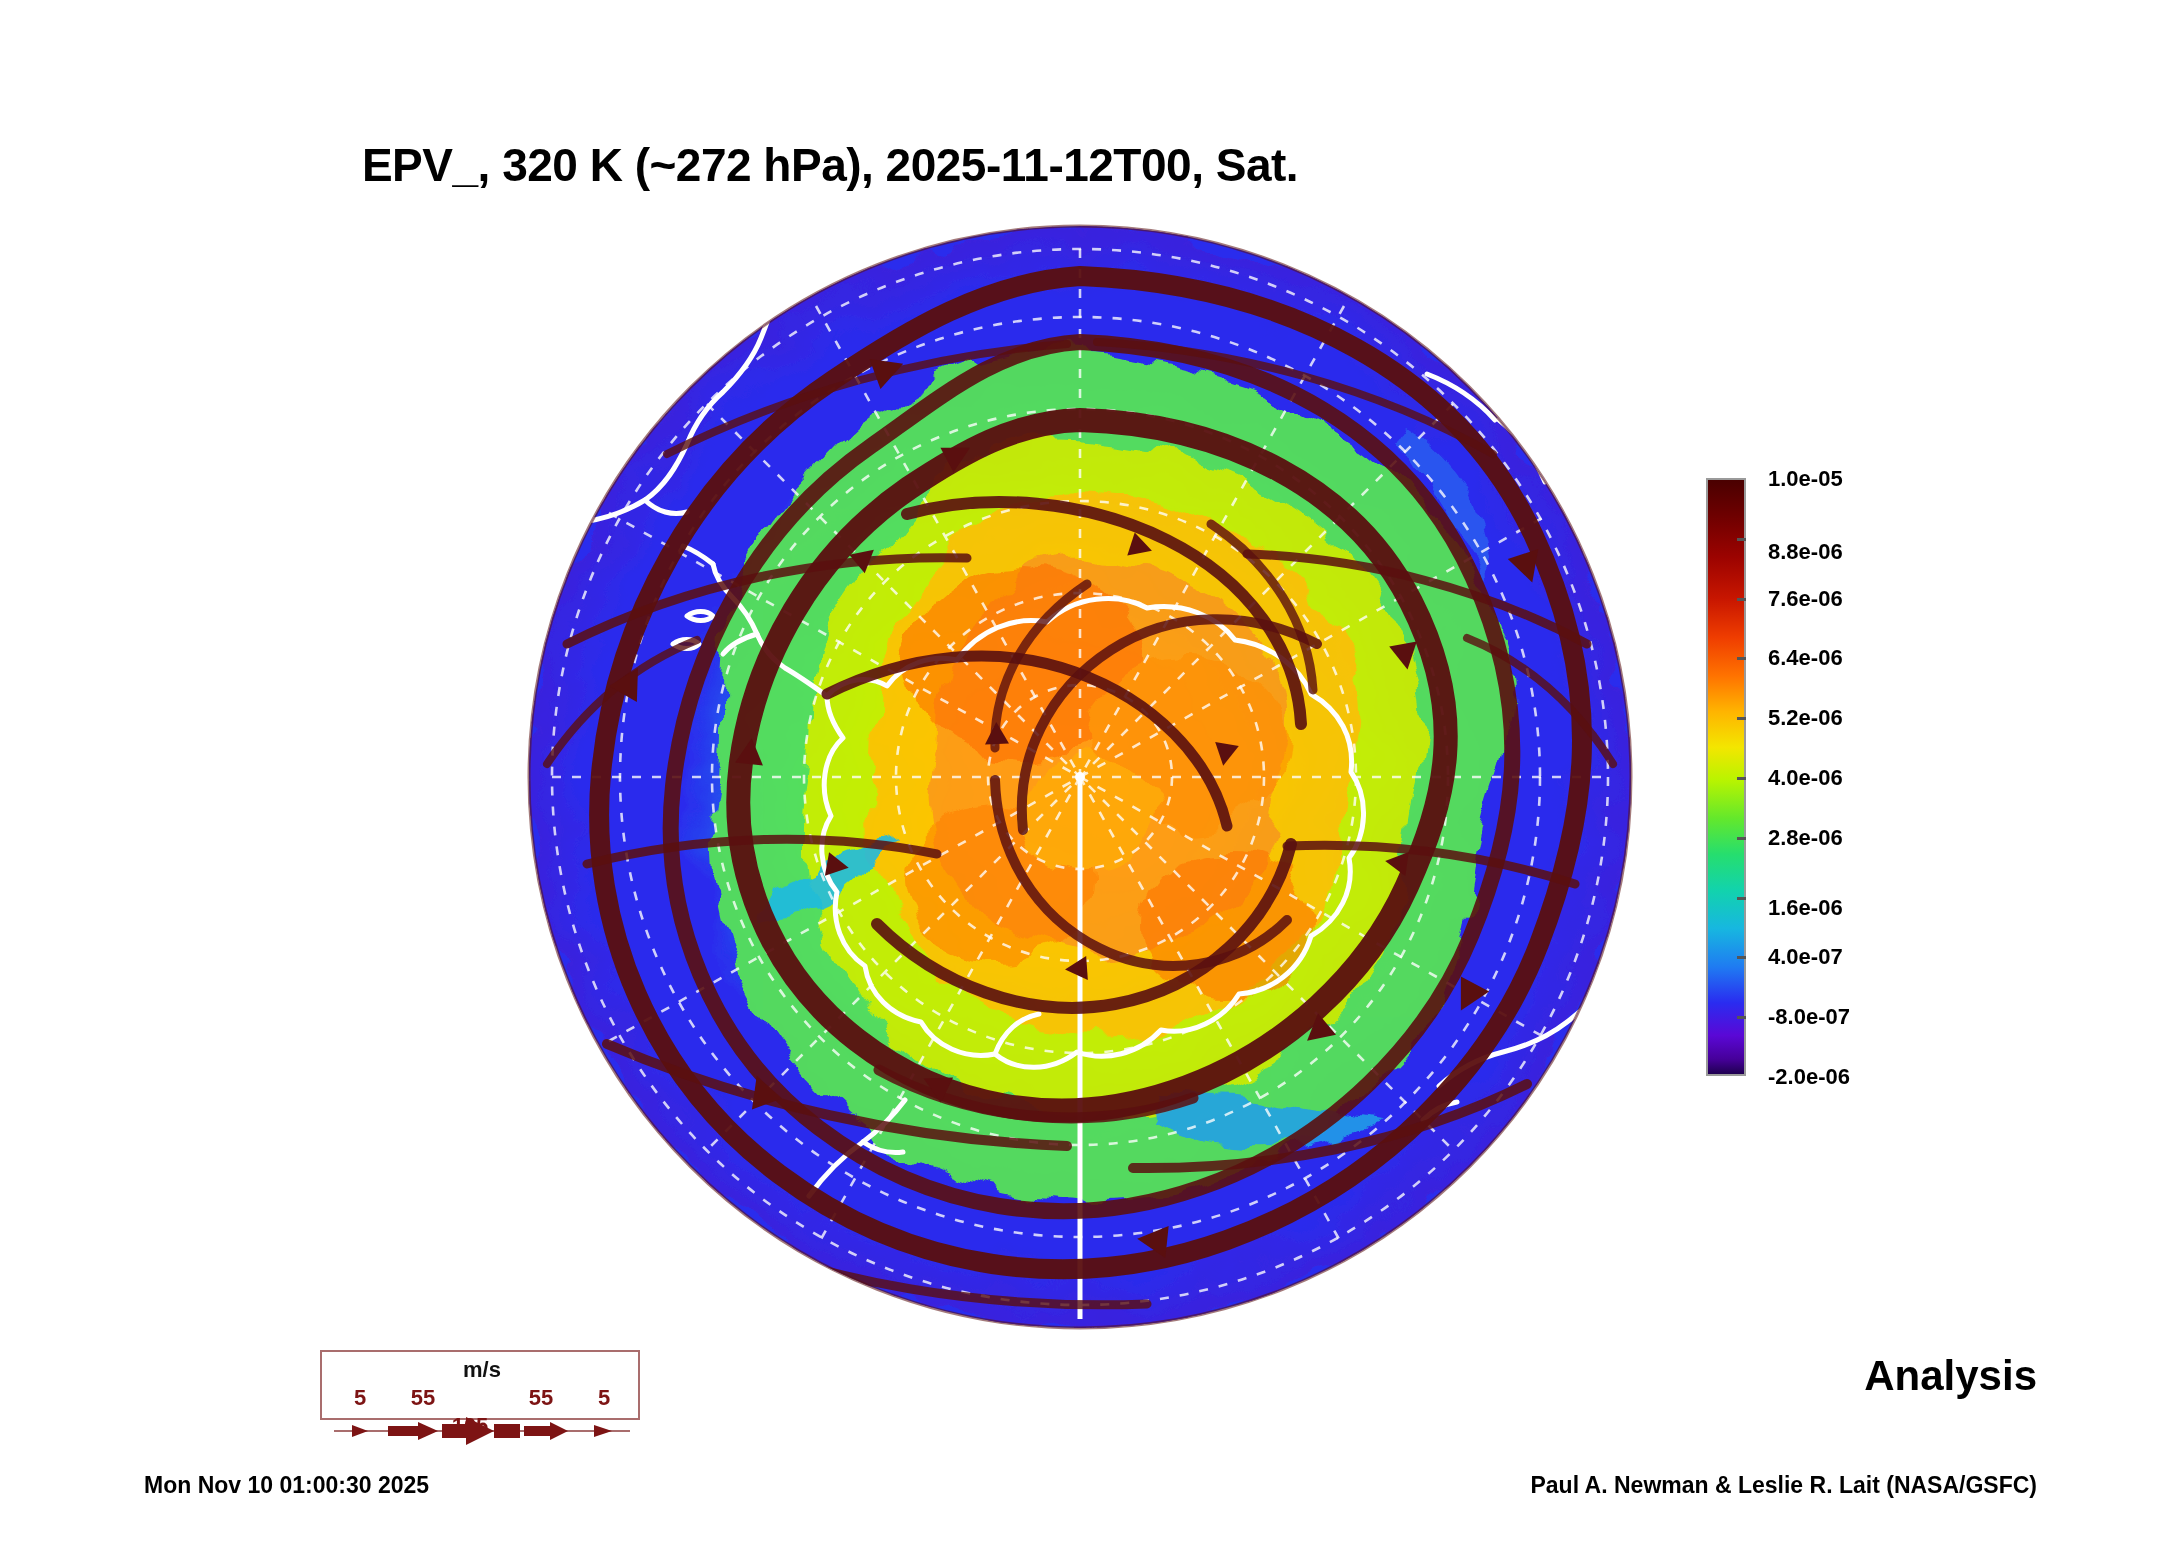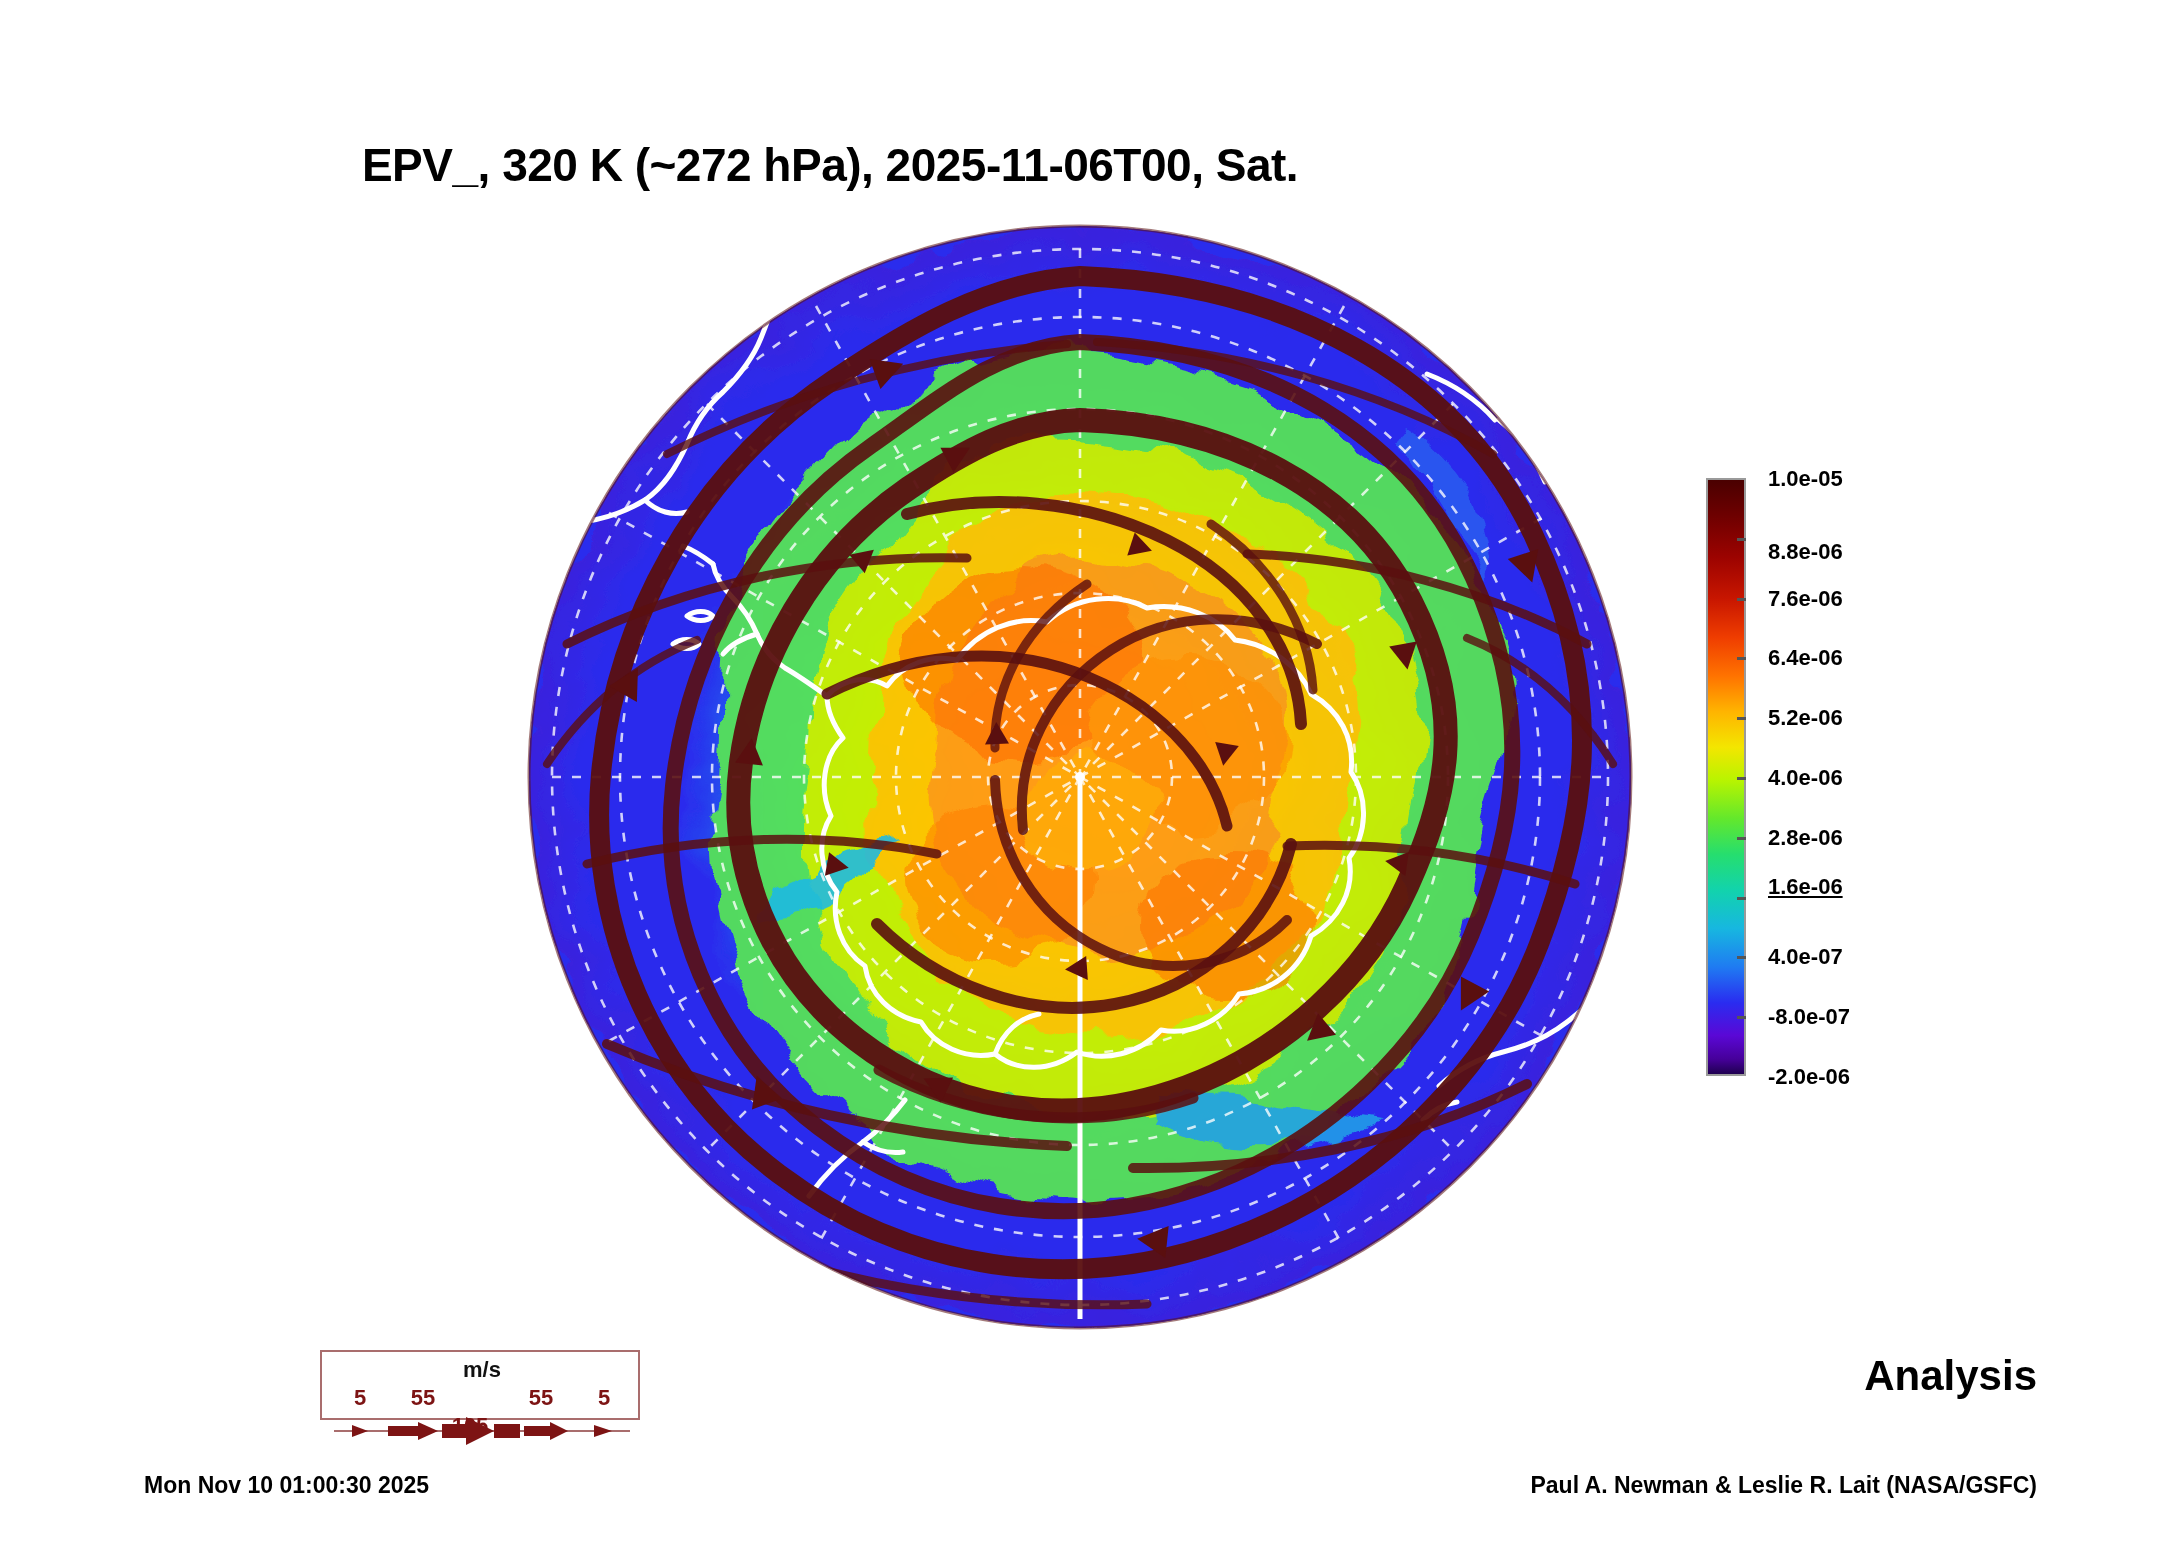"EPV_, 320 K (~272 hPa)," div { text: 2025-11-06T00 -> 2025-11-12T00 }
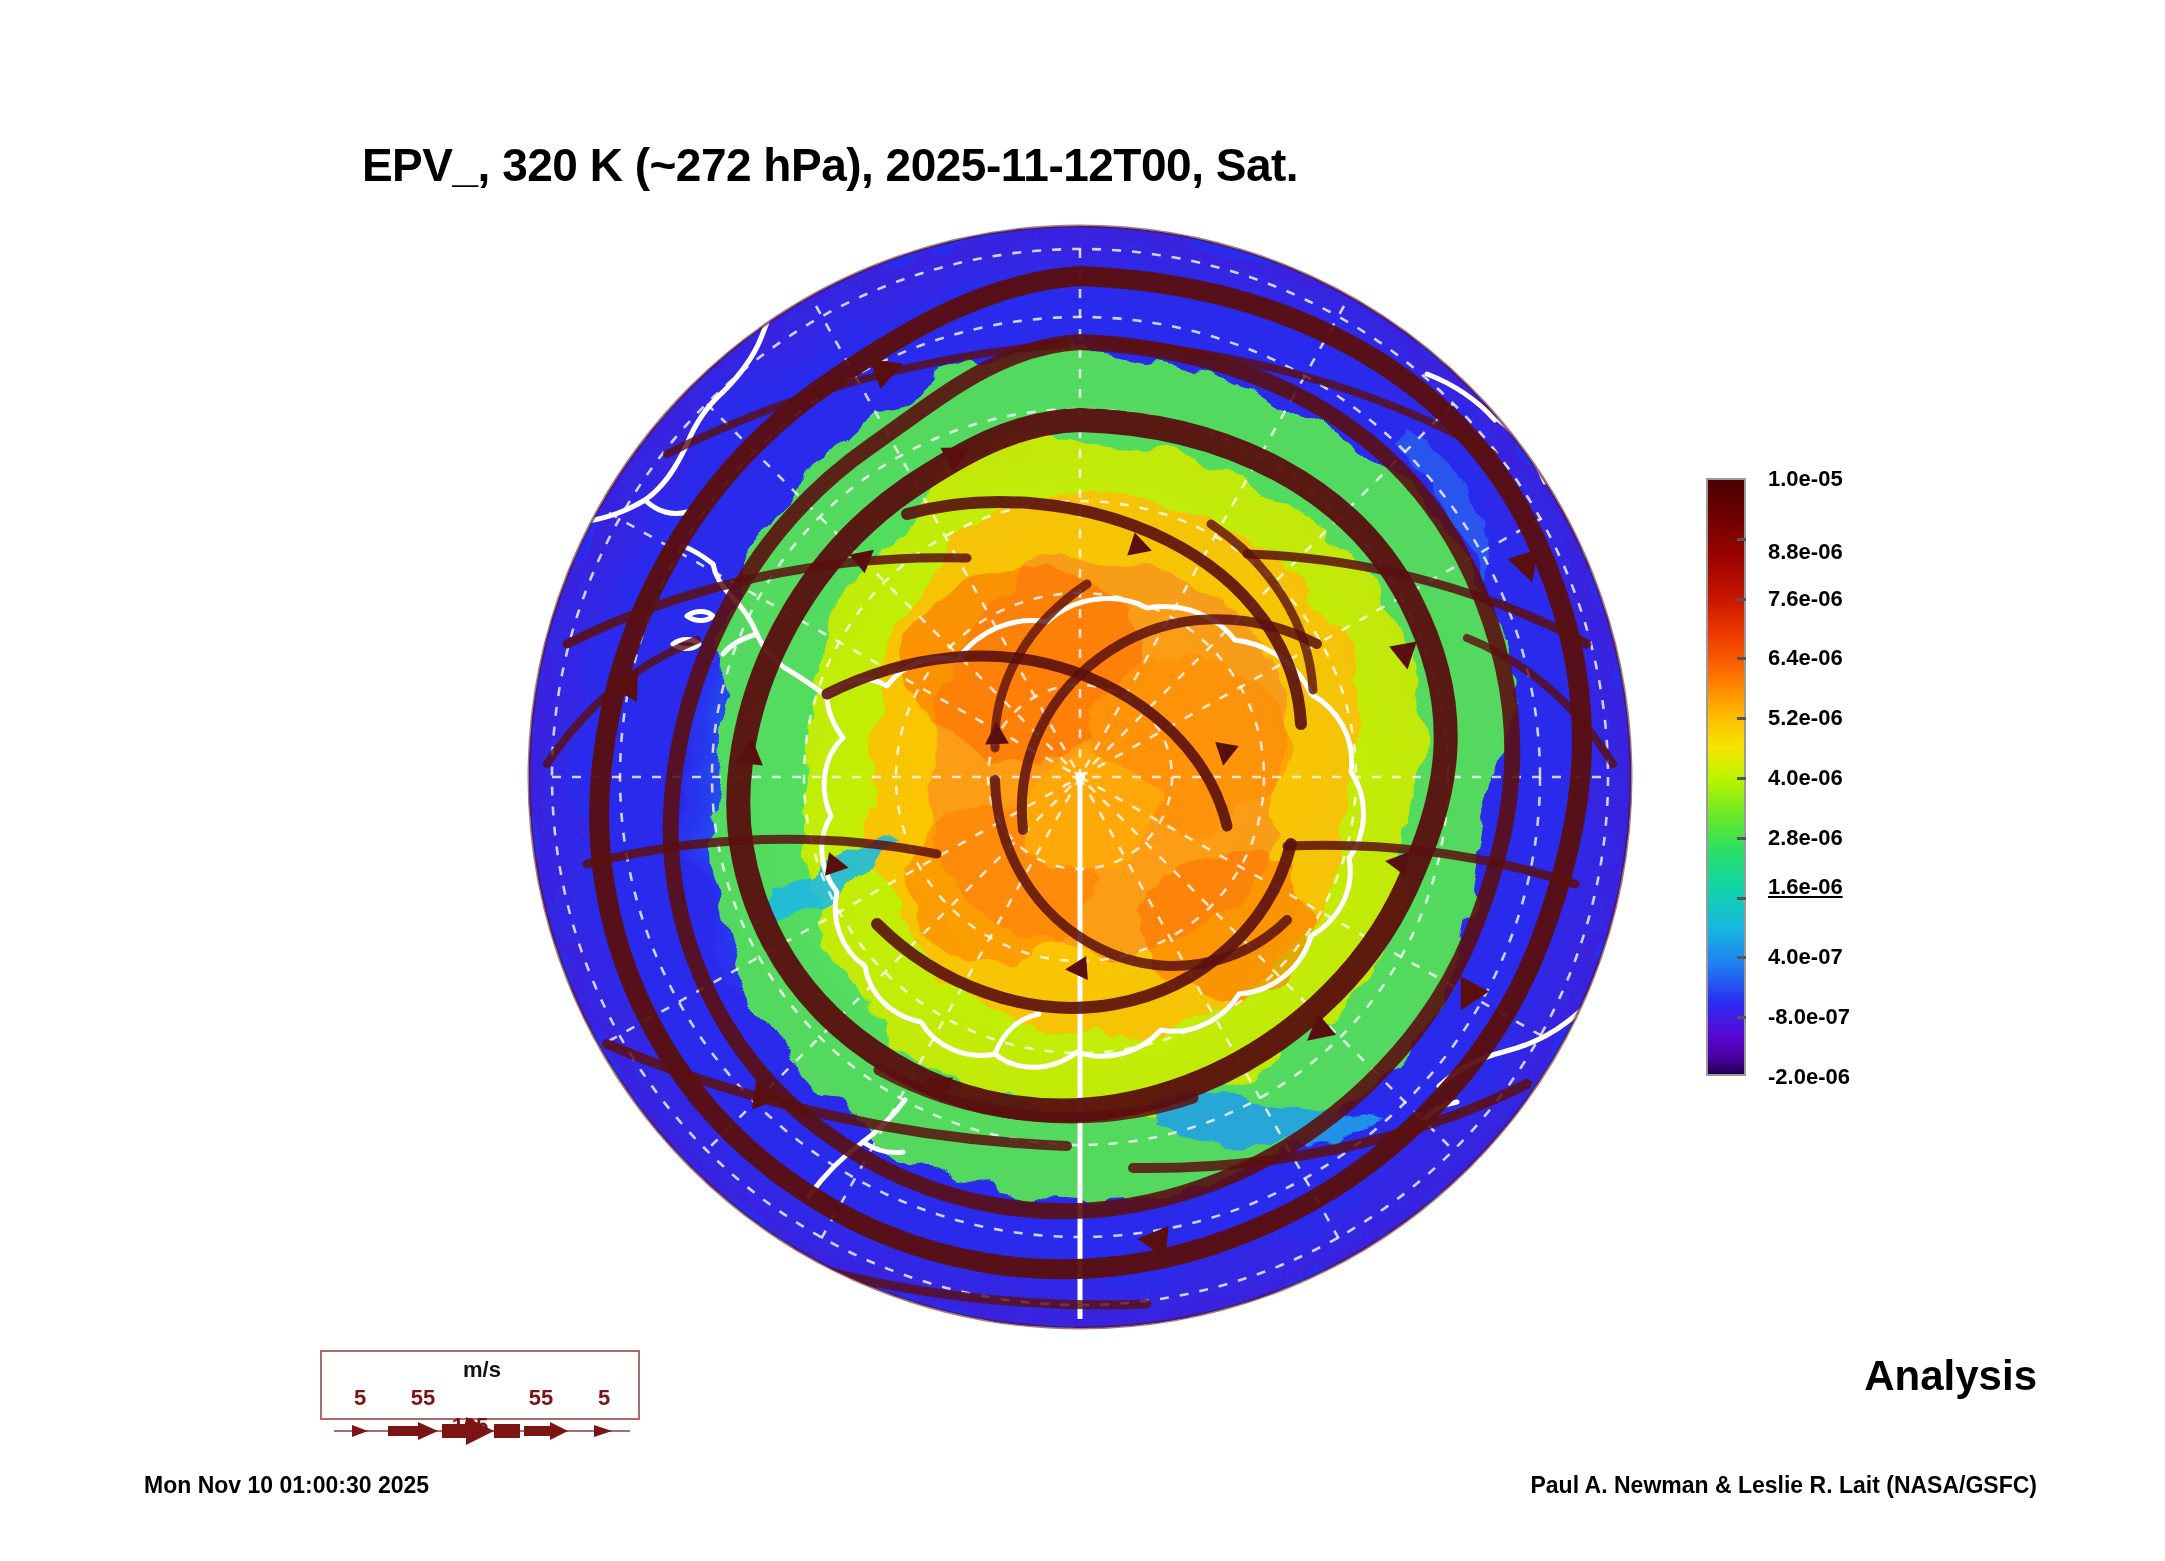"1.6e-06" div.cl { text-decoration: underline -> none; top: 396px -> 417px }
